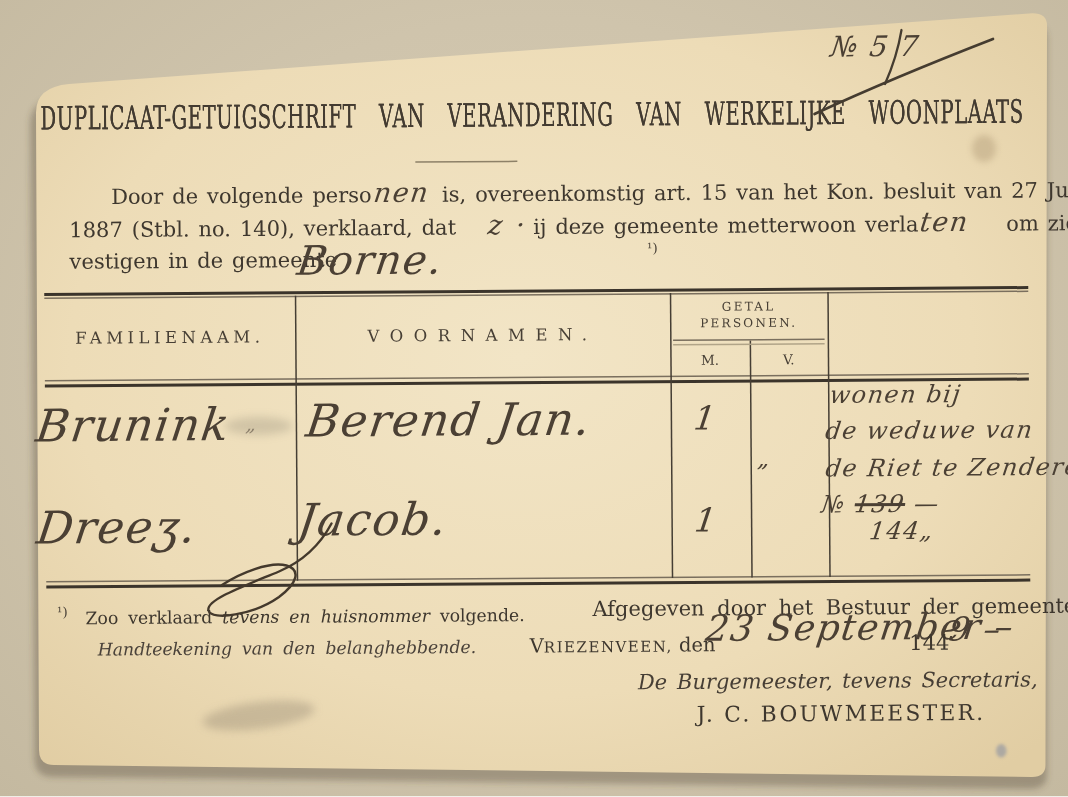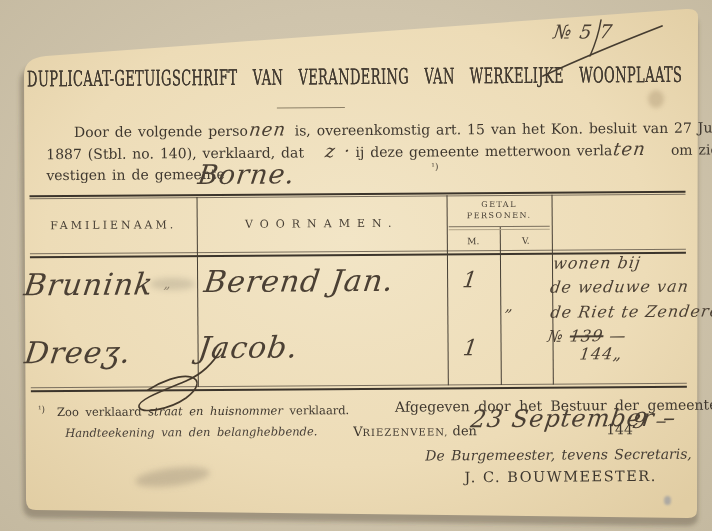"straat en huisnommer" em { text: straat -> tevens }
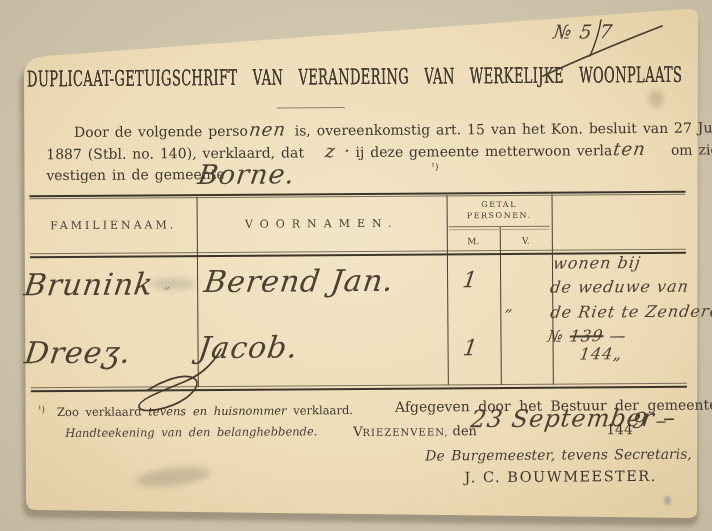"verklaard." span { text: verklaard -> volgende }
